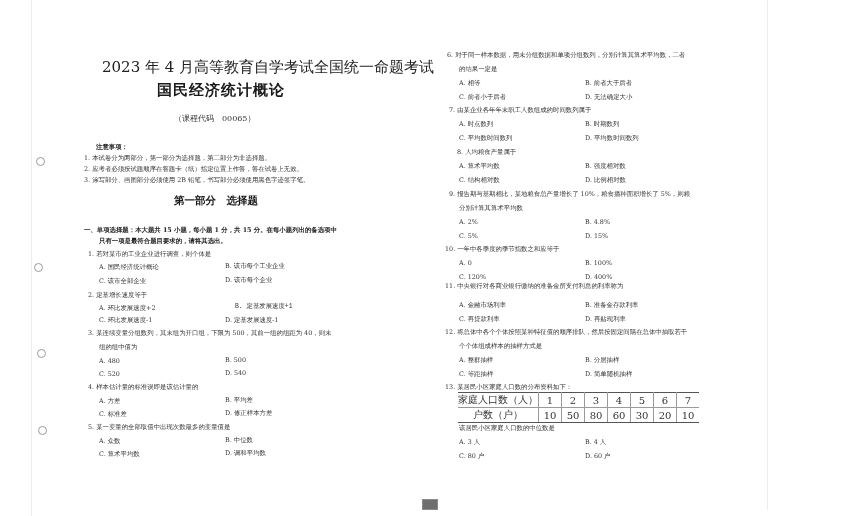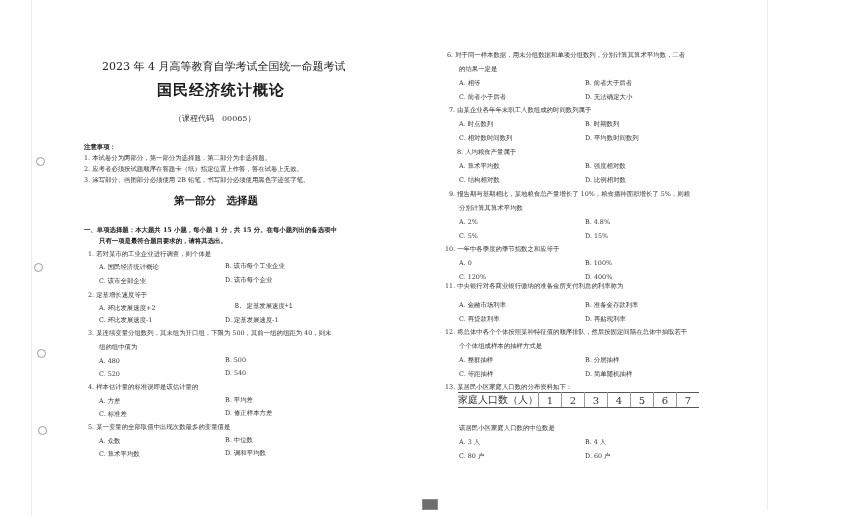"2023 年 4 月高等教育自学考试全国统一命题考试" .h-exam { font-size: 11px -> 15px }
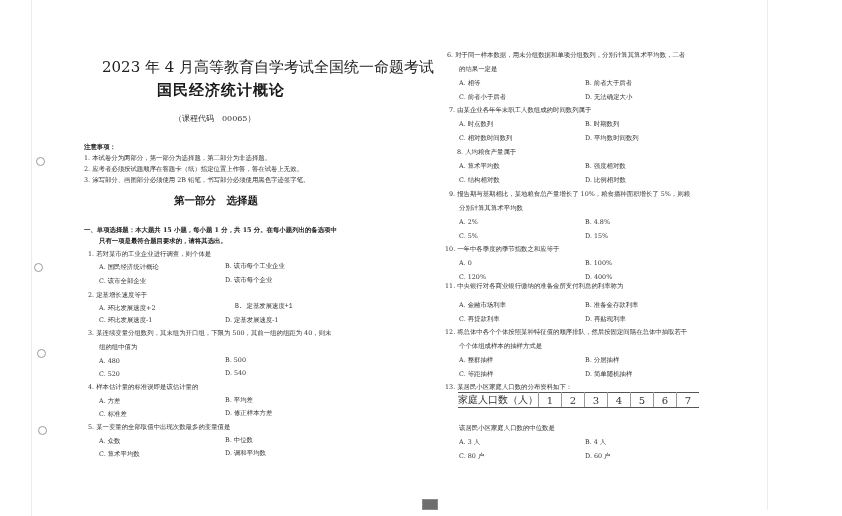"C. 相对数时间数列" div.t { text: 相对 -> 平均 }
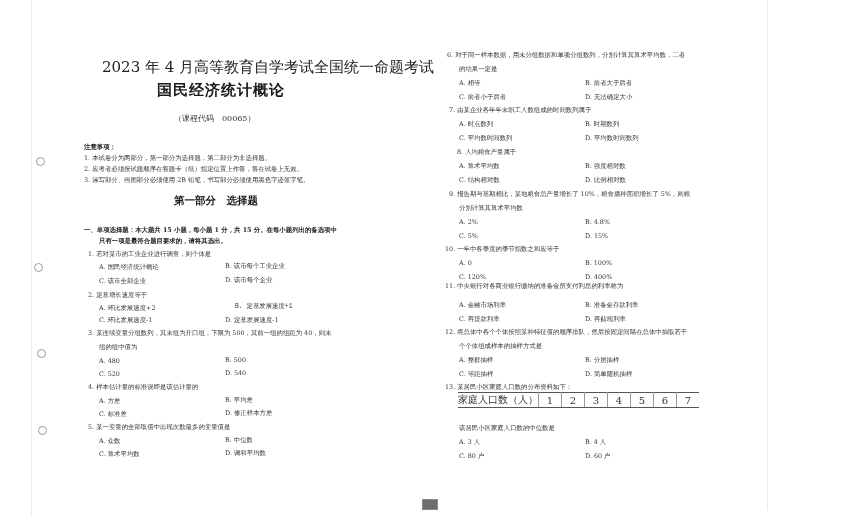"注意事项：" div.t { left: 84px -> 96px }
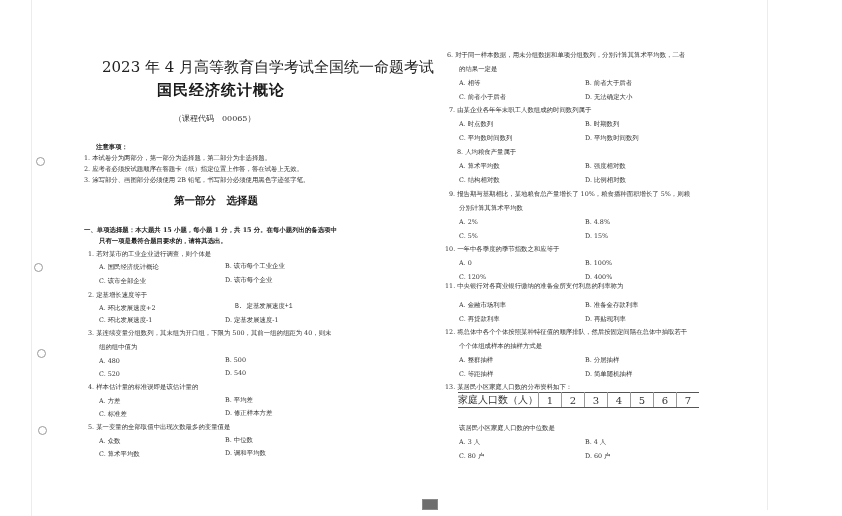"户数（户）" tr { html: none -> <tr> <td>户数（户）</td> <td>10</td> <td>50</td> <td>80</td> <td>60</td> <td>30</td> <td>20</td> <td>10</td> </tr> }
